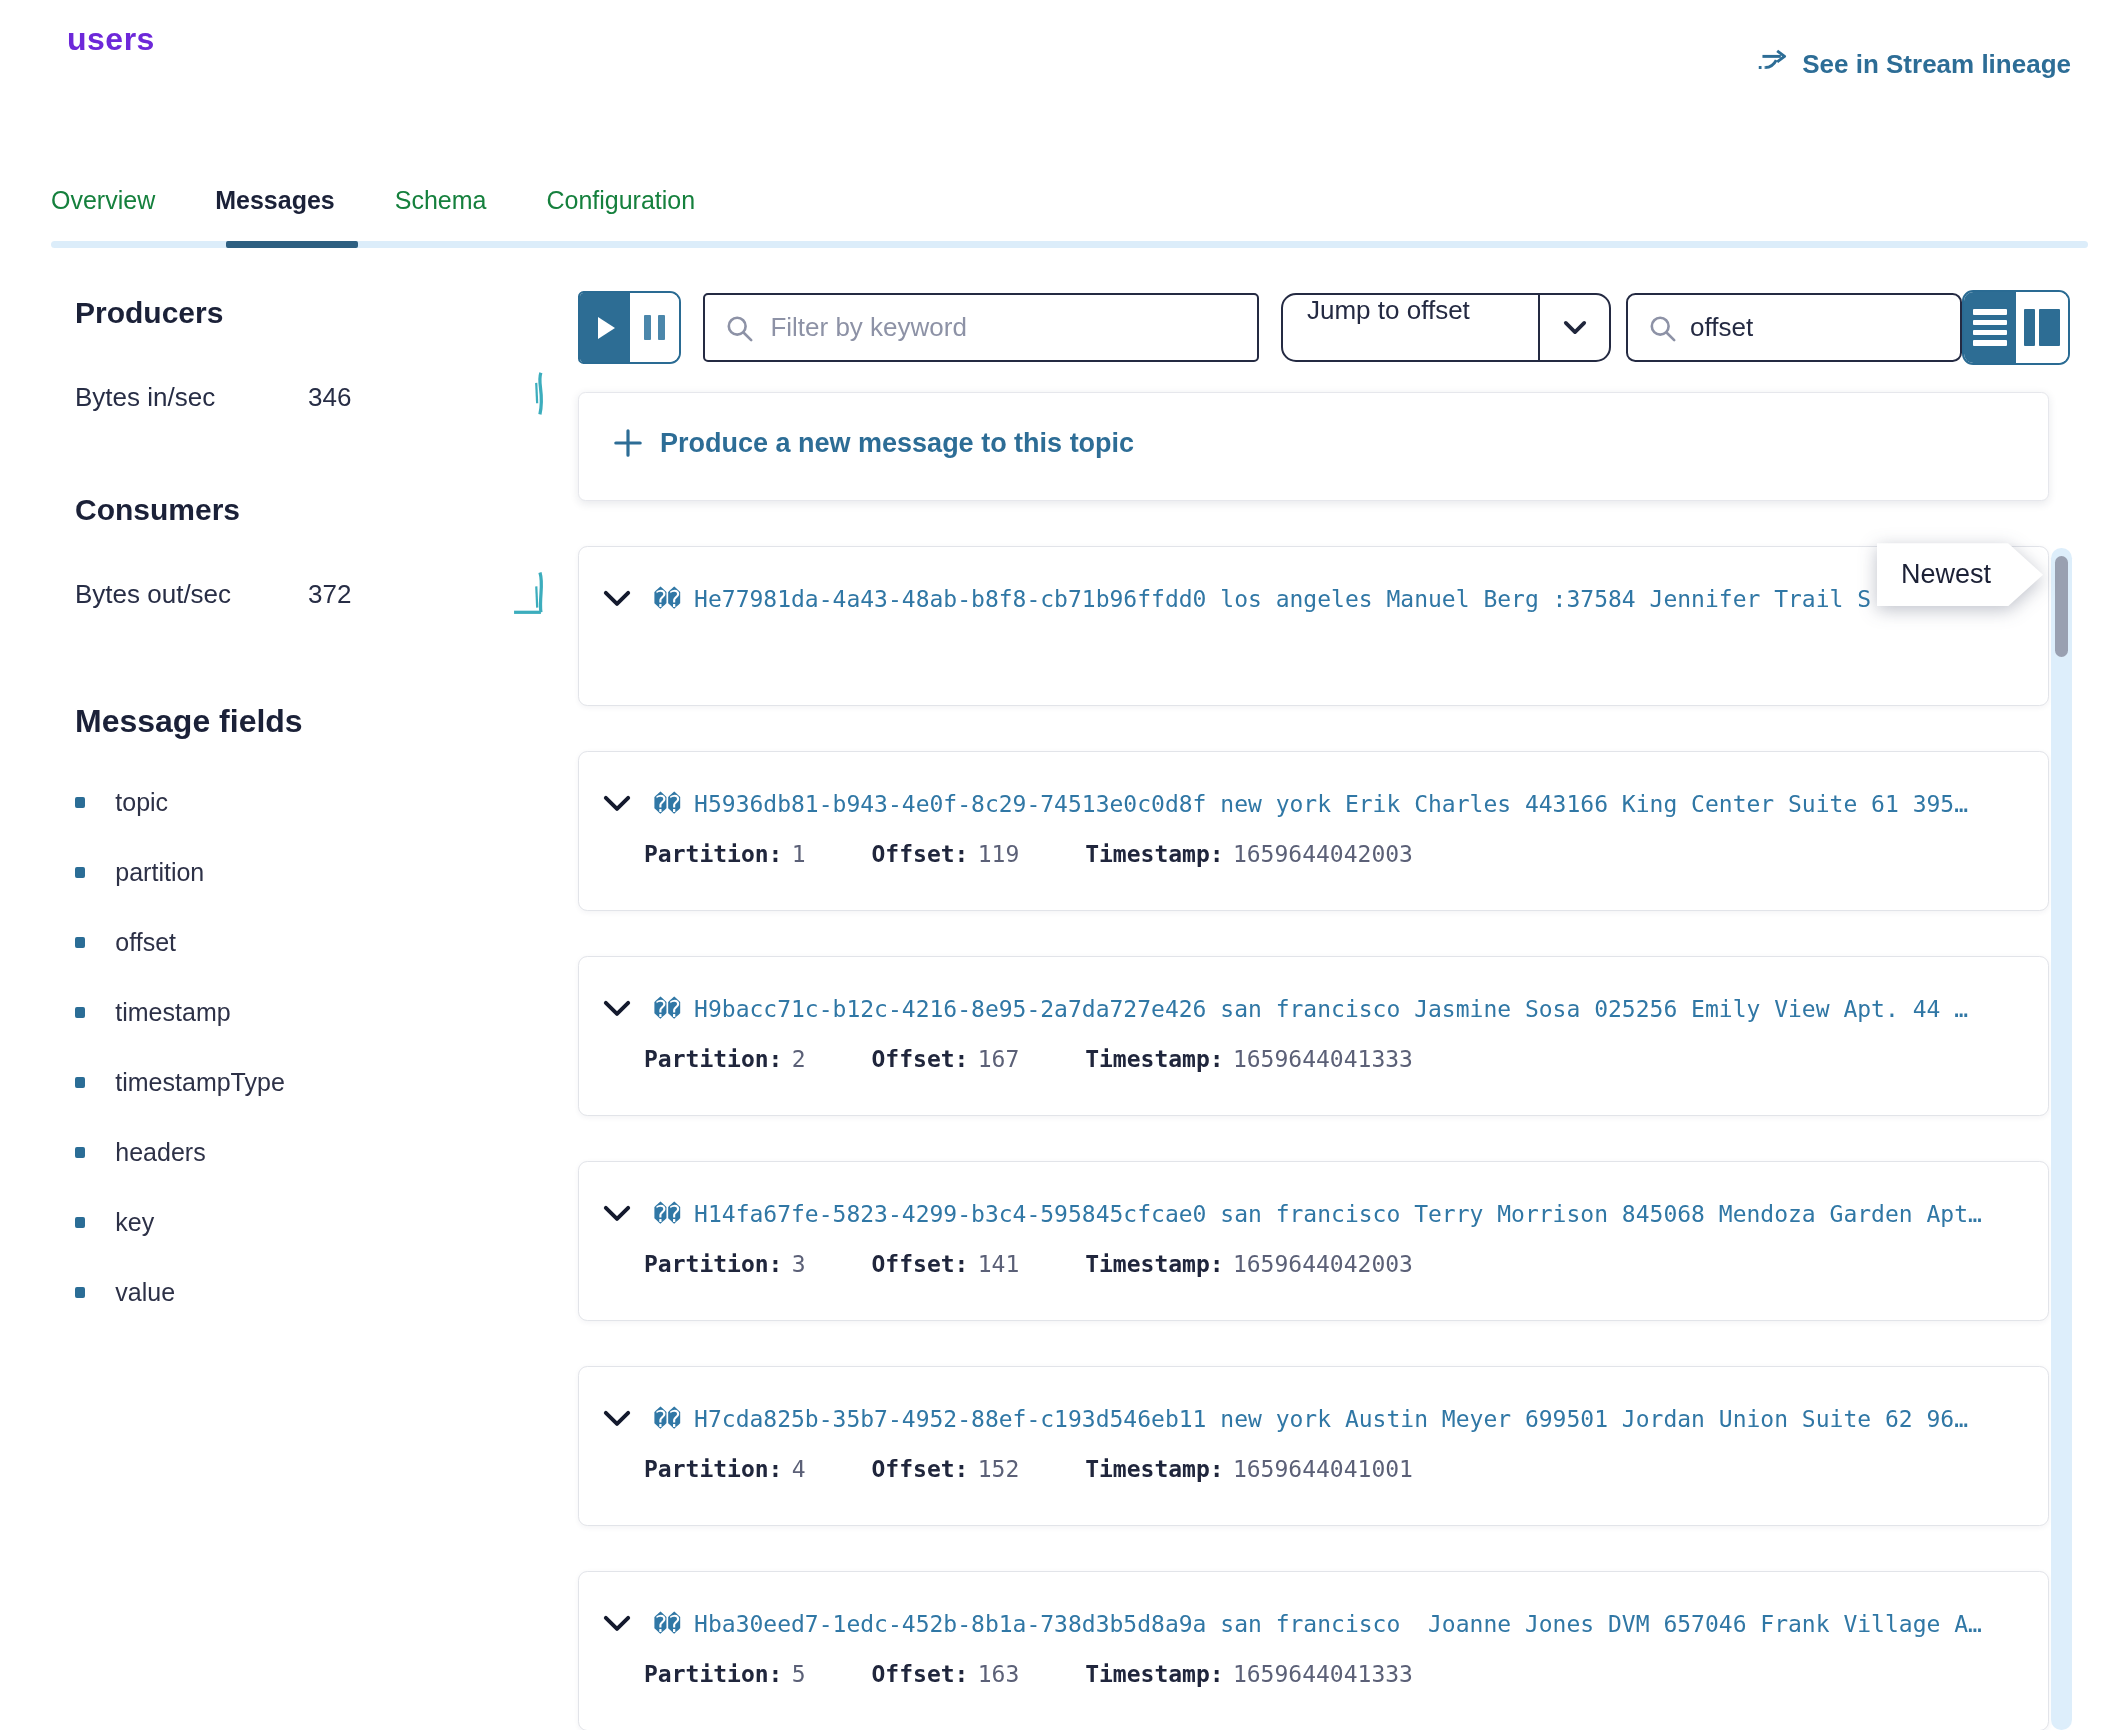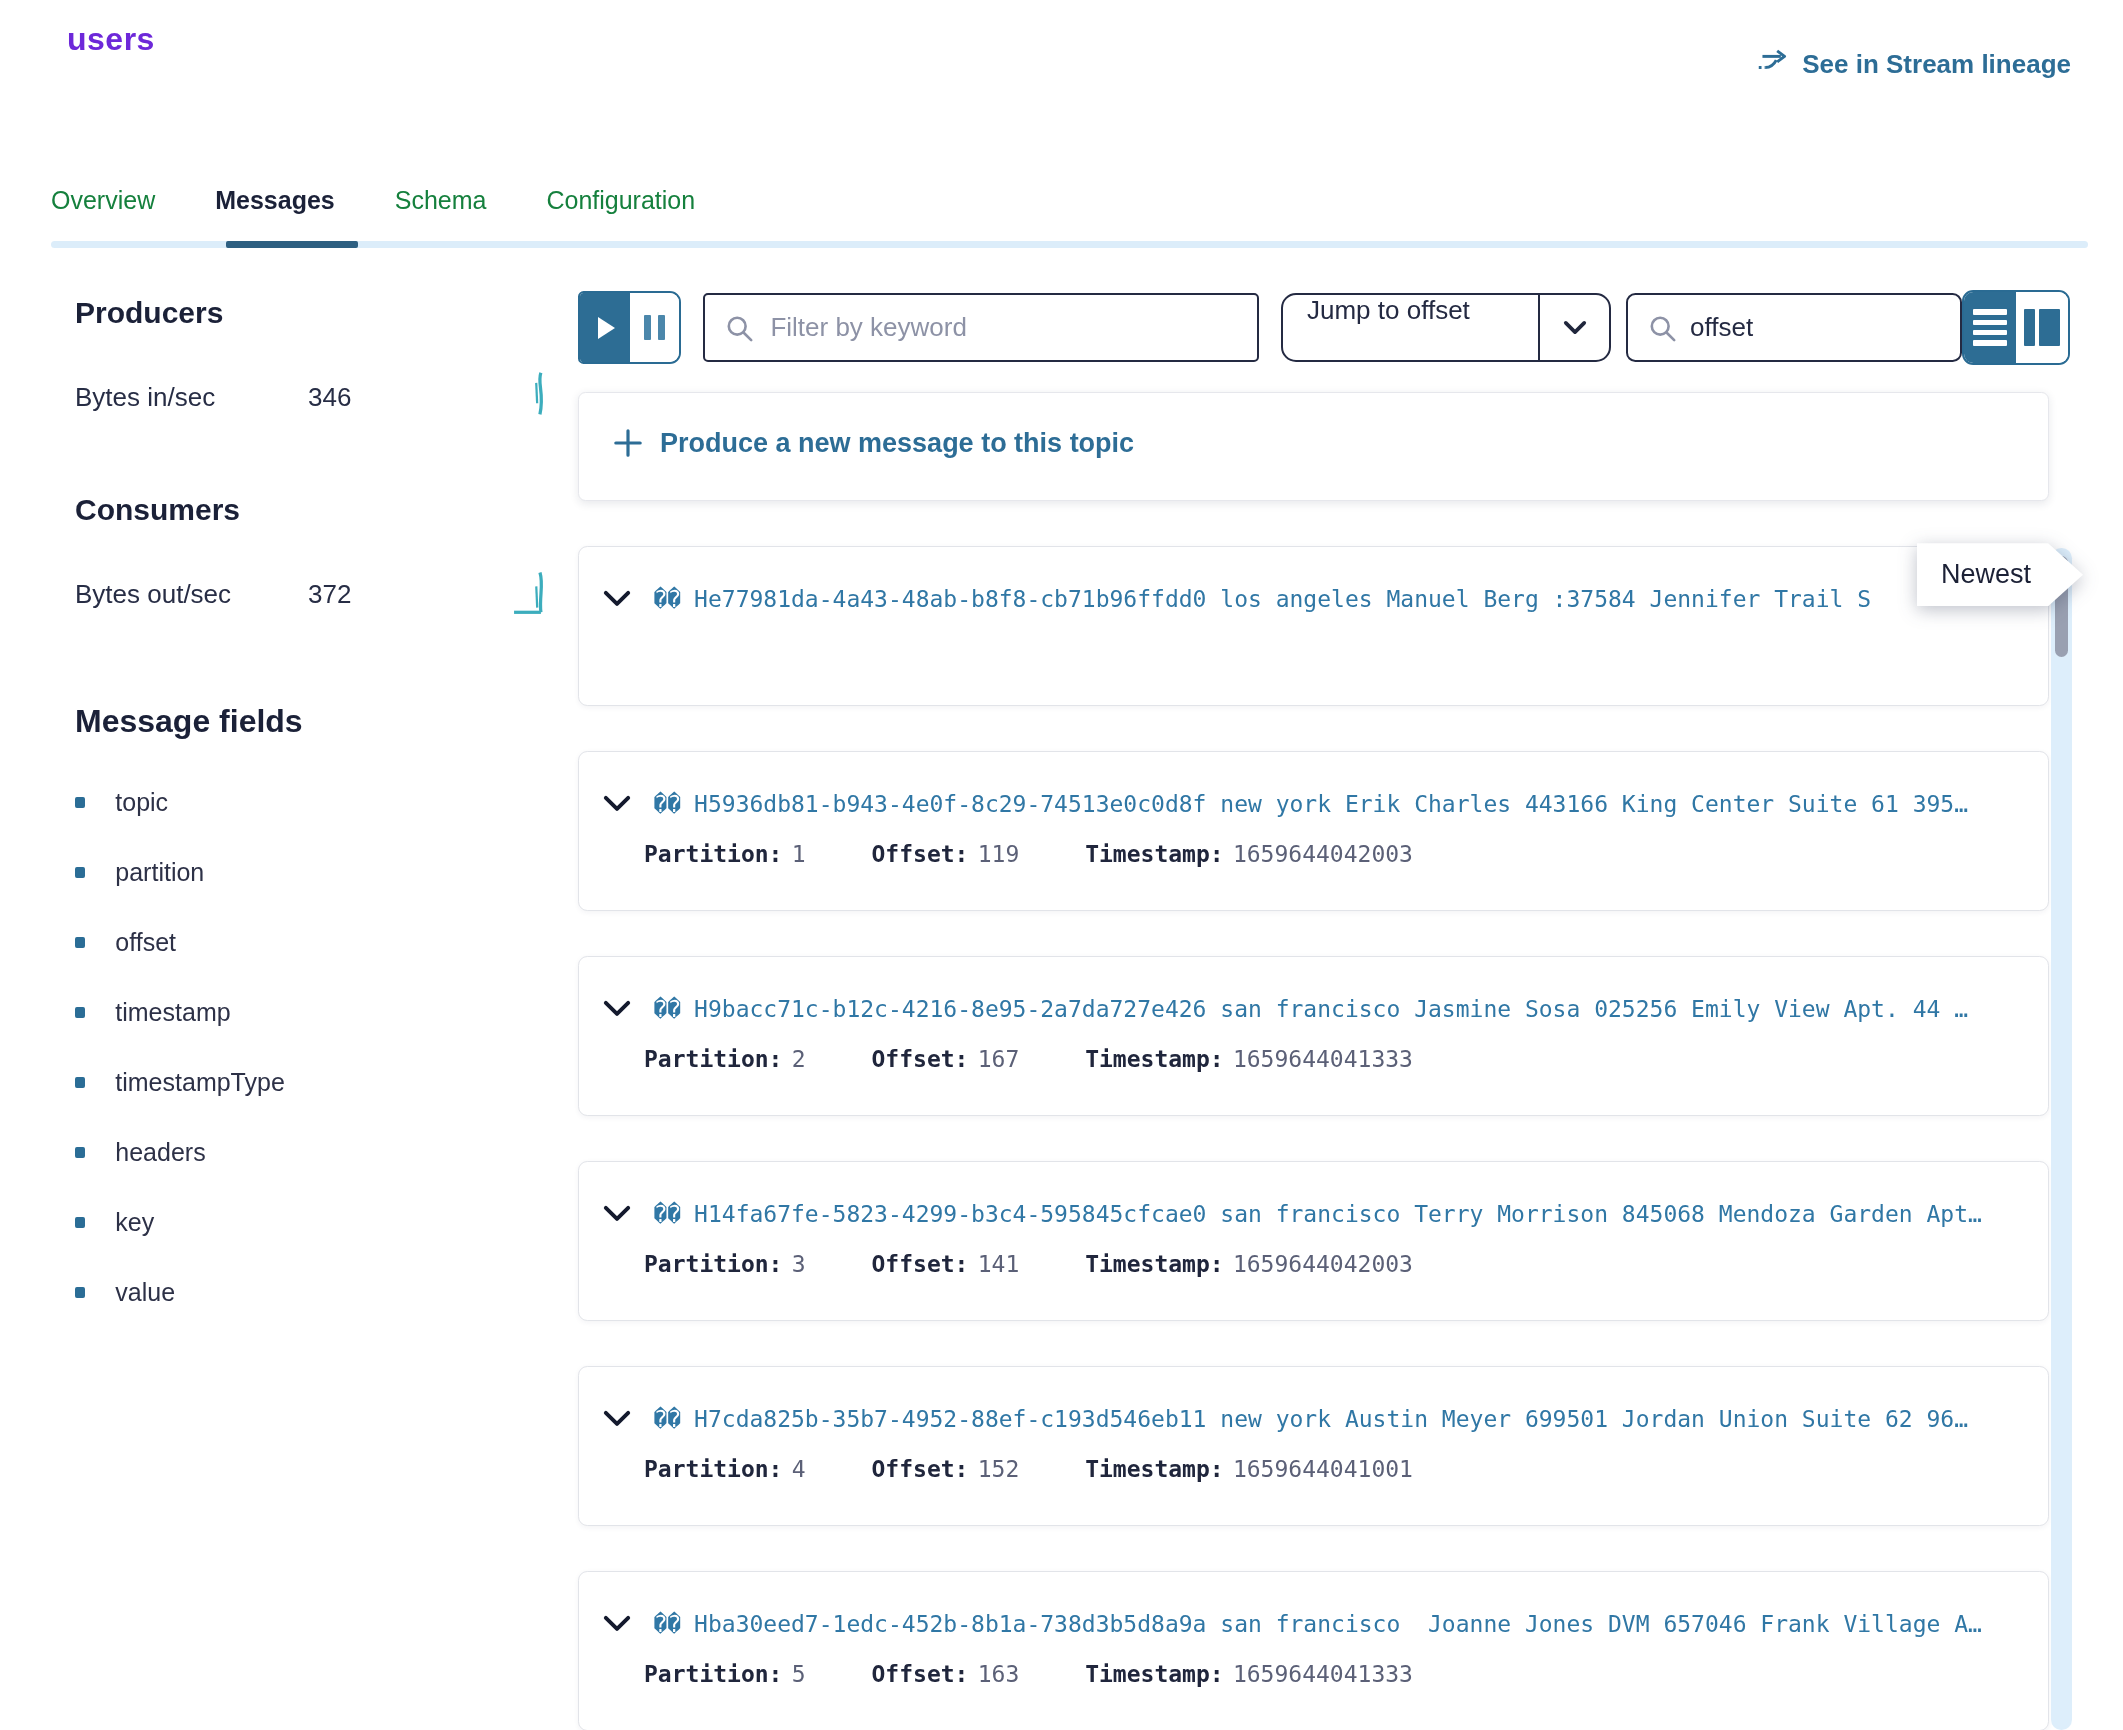"Newest" .newest-wrap { left: 1339px -> 1299px }
